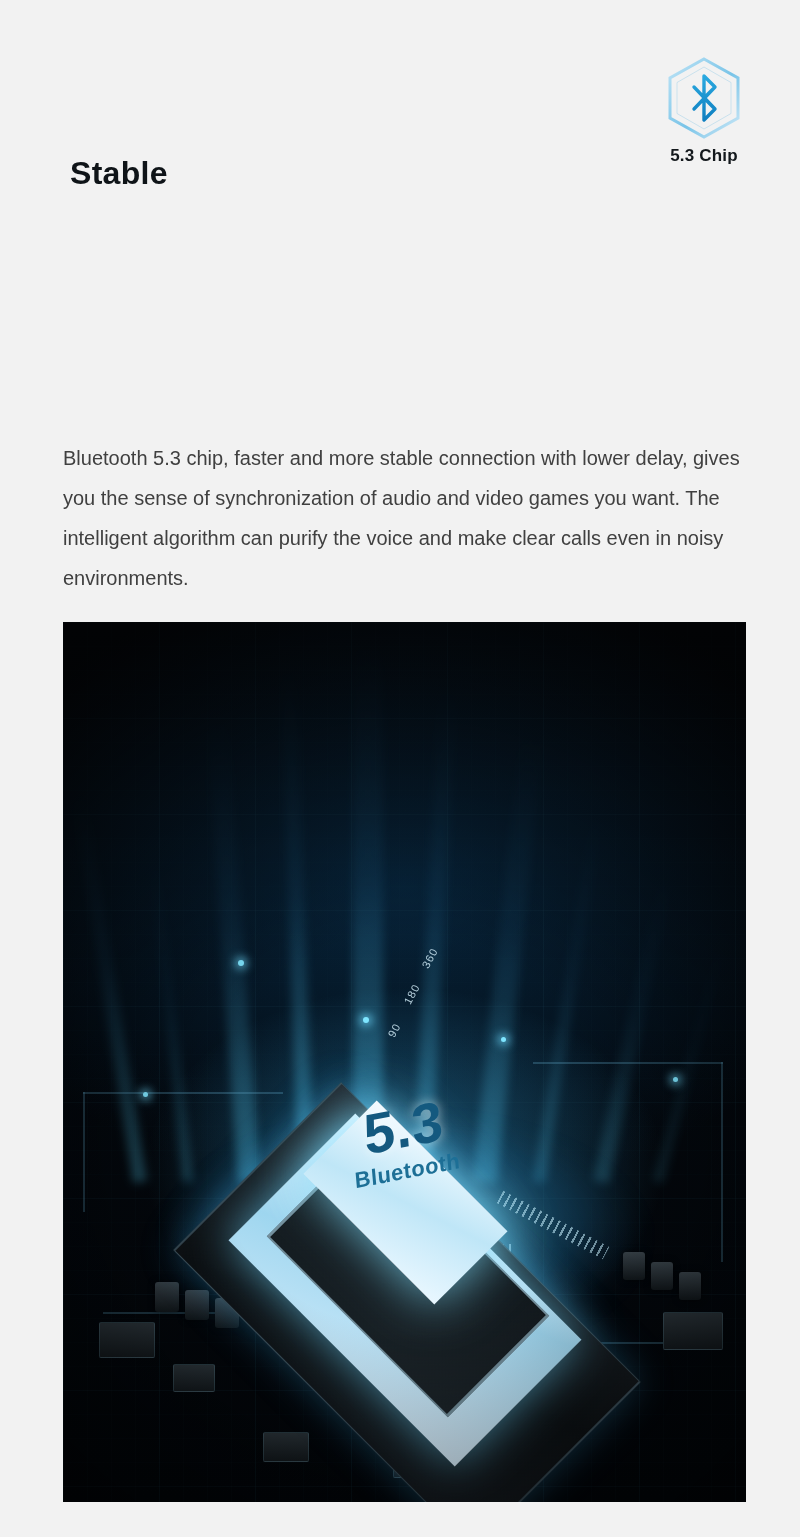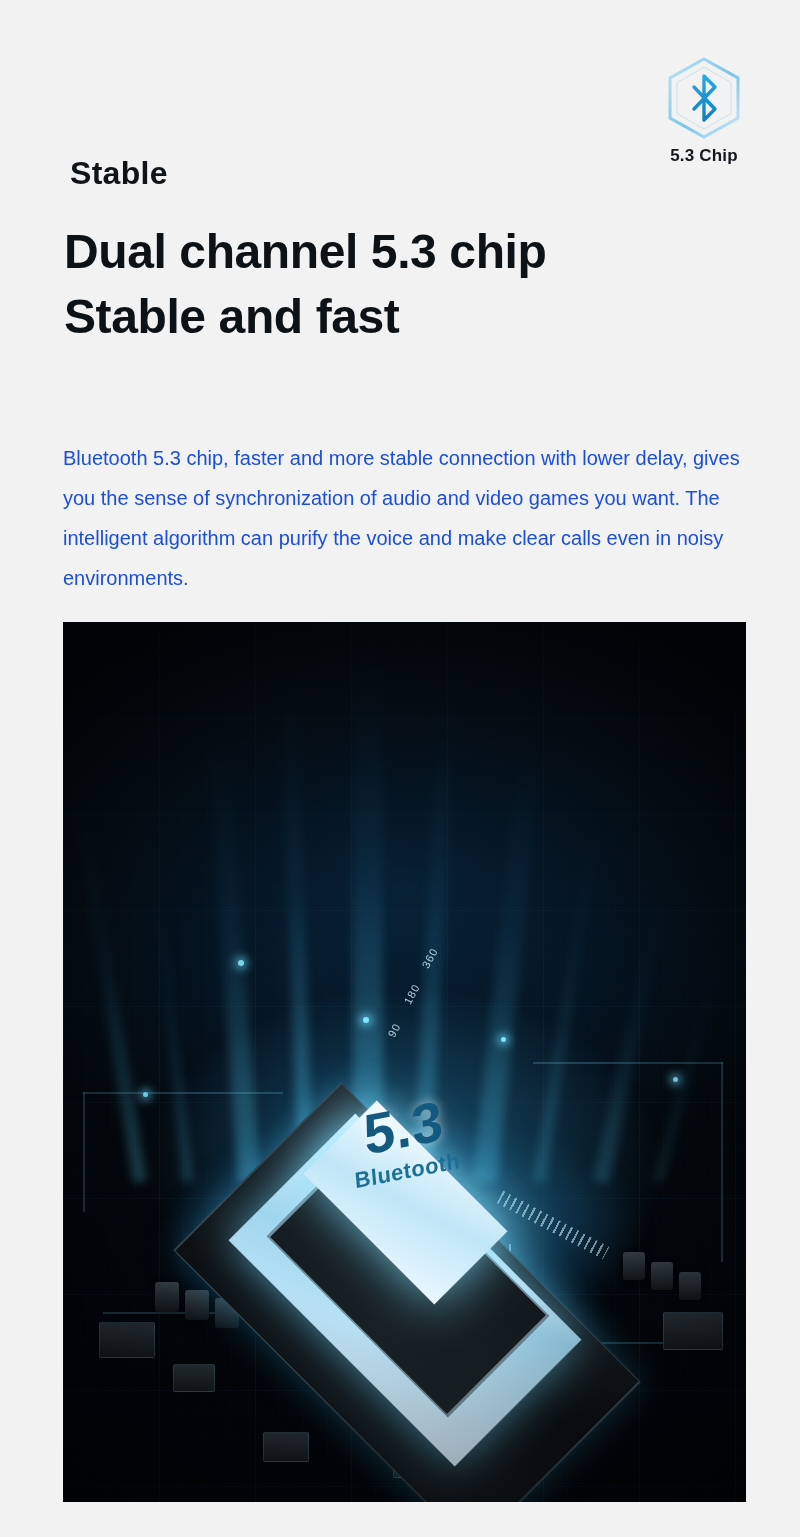"Dual channel 5.3 chip" div.headline { html: <div> <span>Dual channel 5.3 chip</span> <span>Stable and fast</span> </div> -> none }
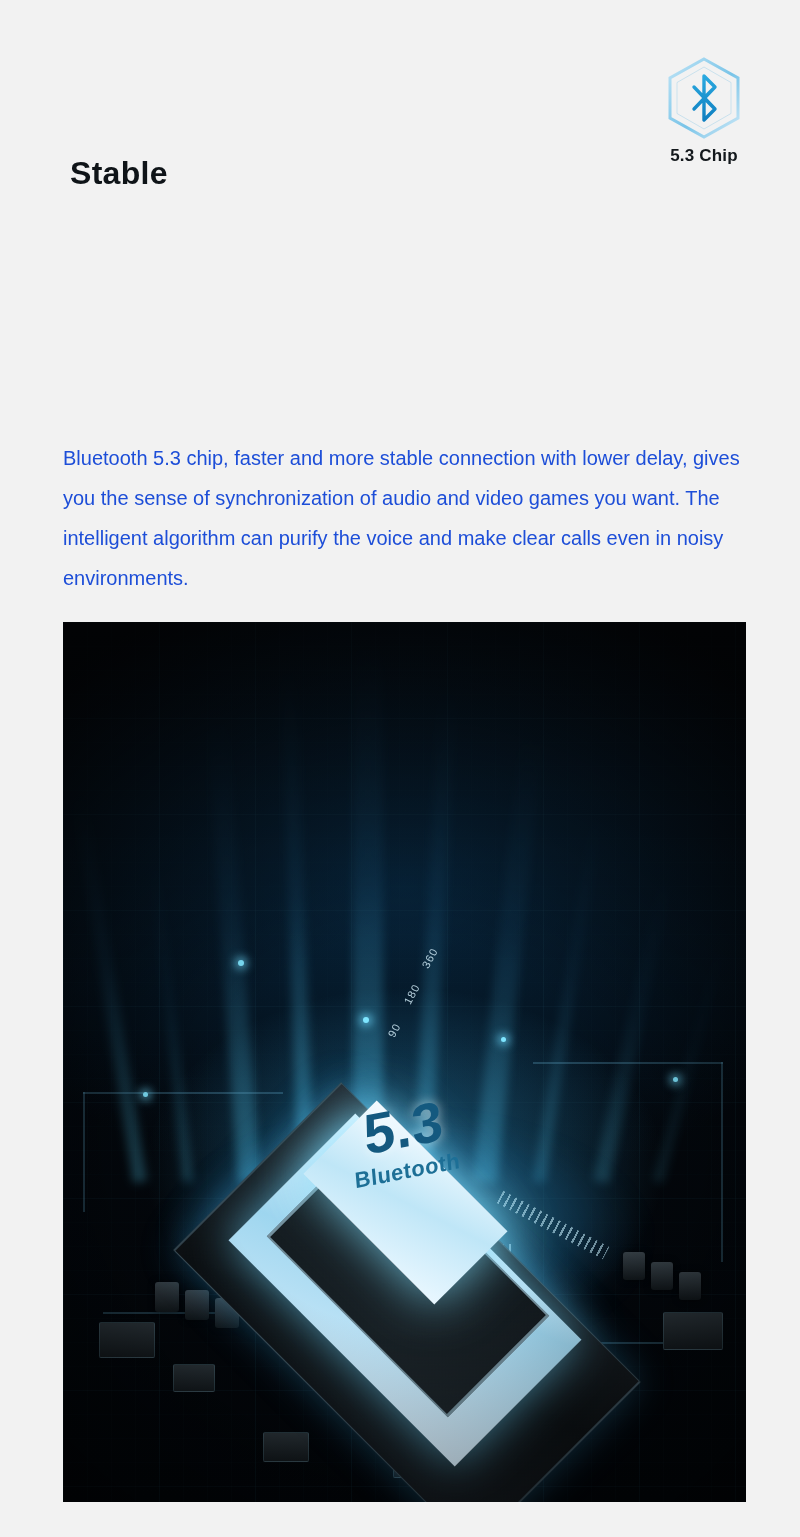"Bluetooth 5.3 chip, faster and" .body-copy { color: #1d4ed8 -> #404040 }
